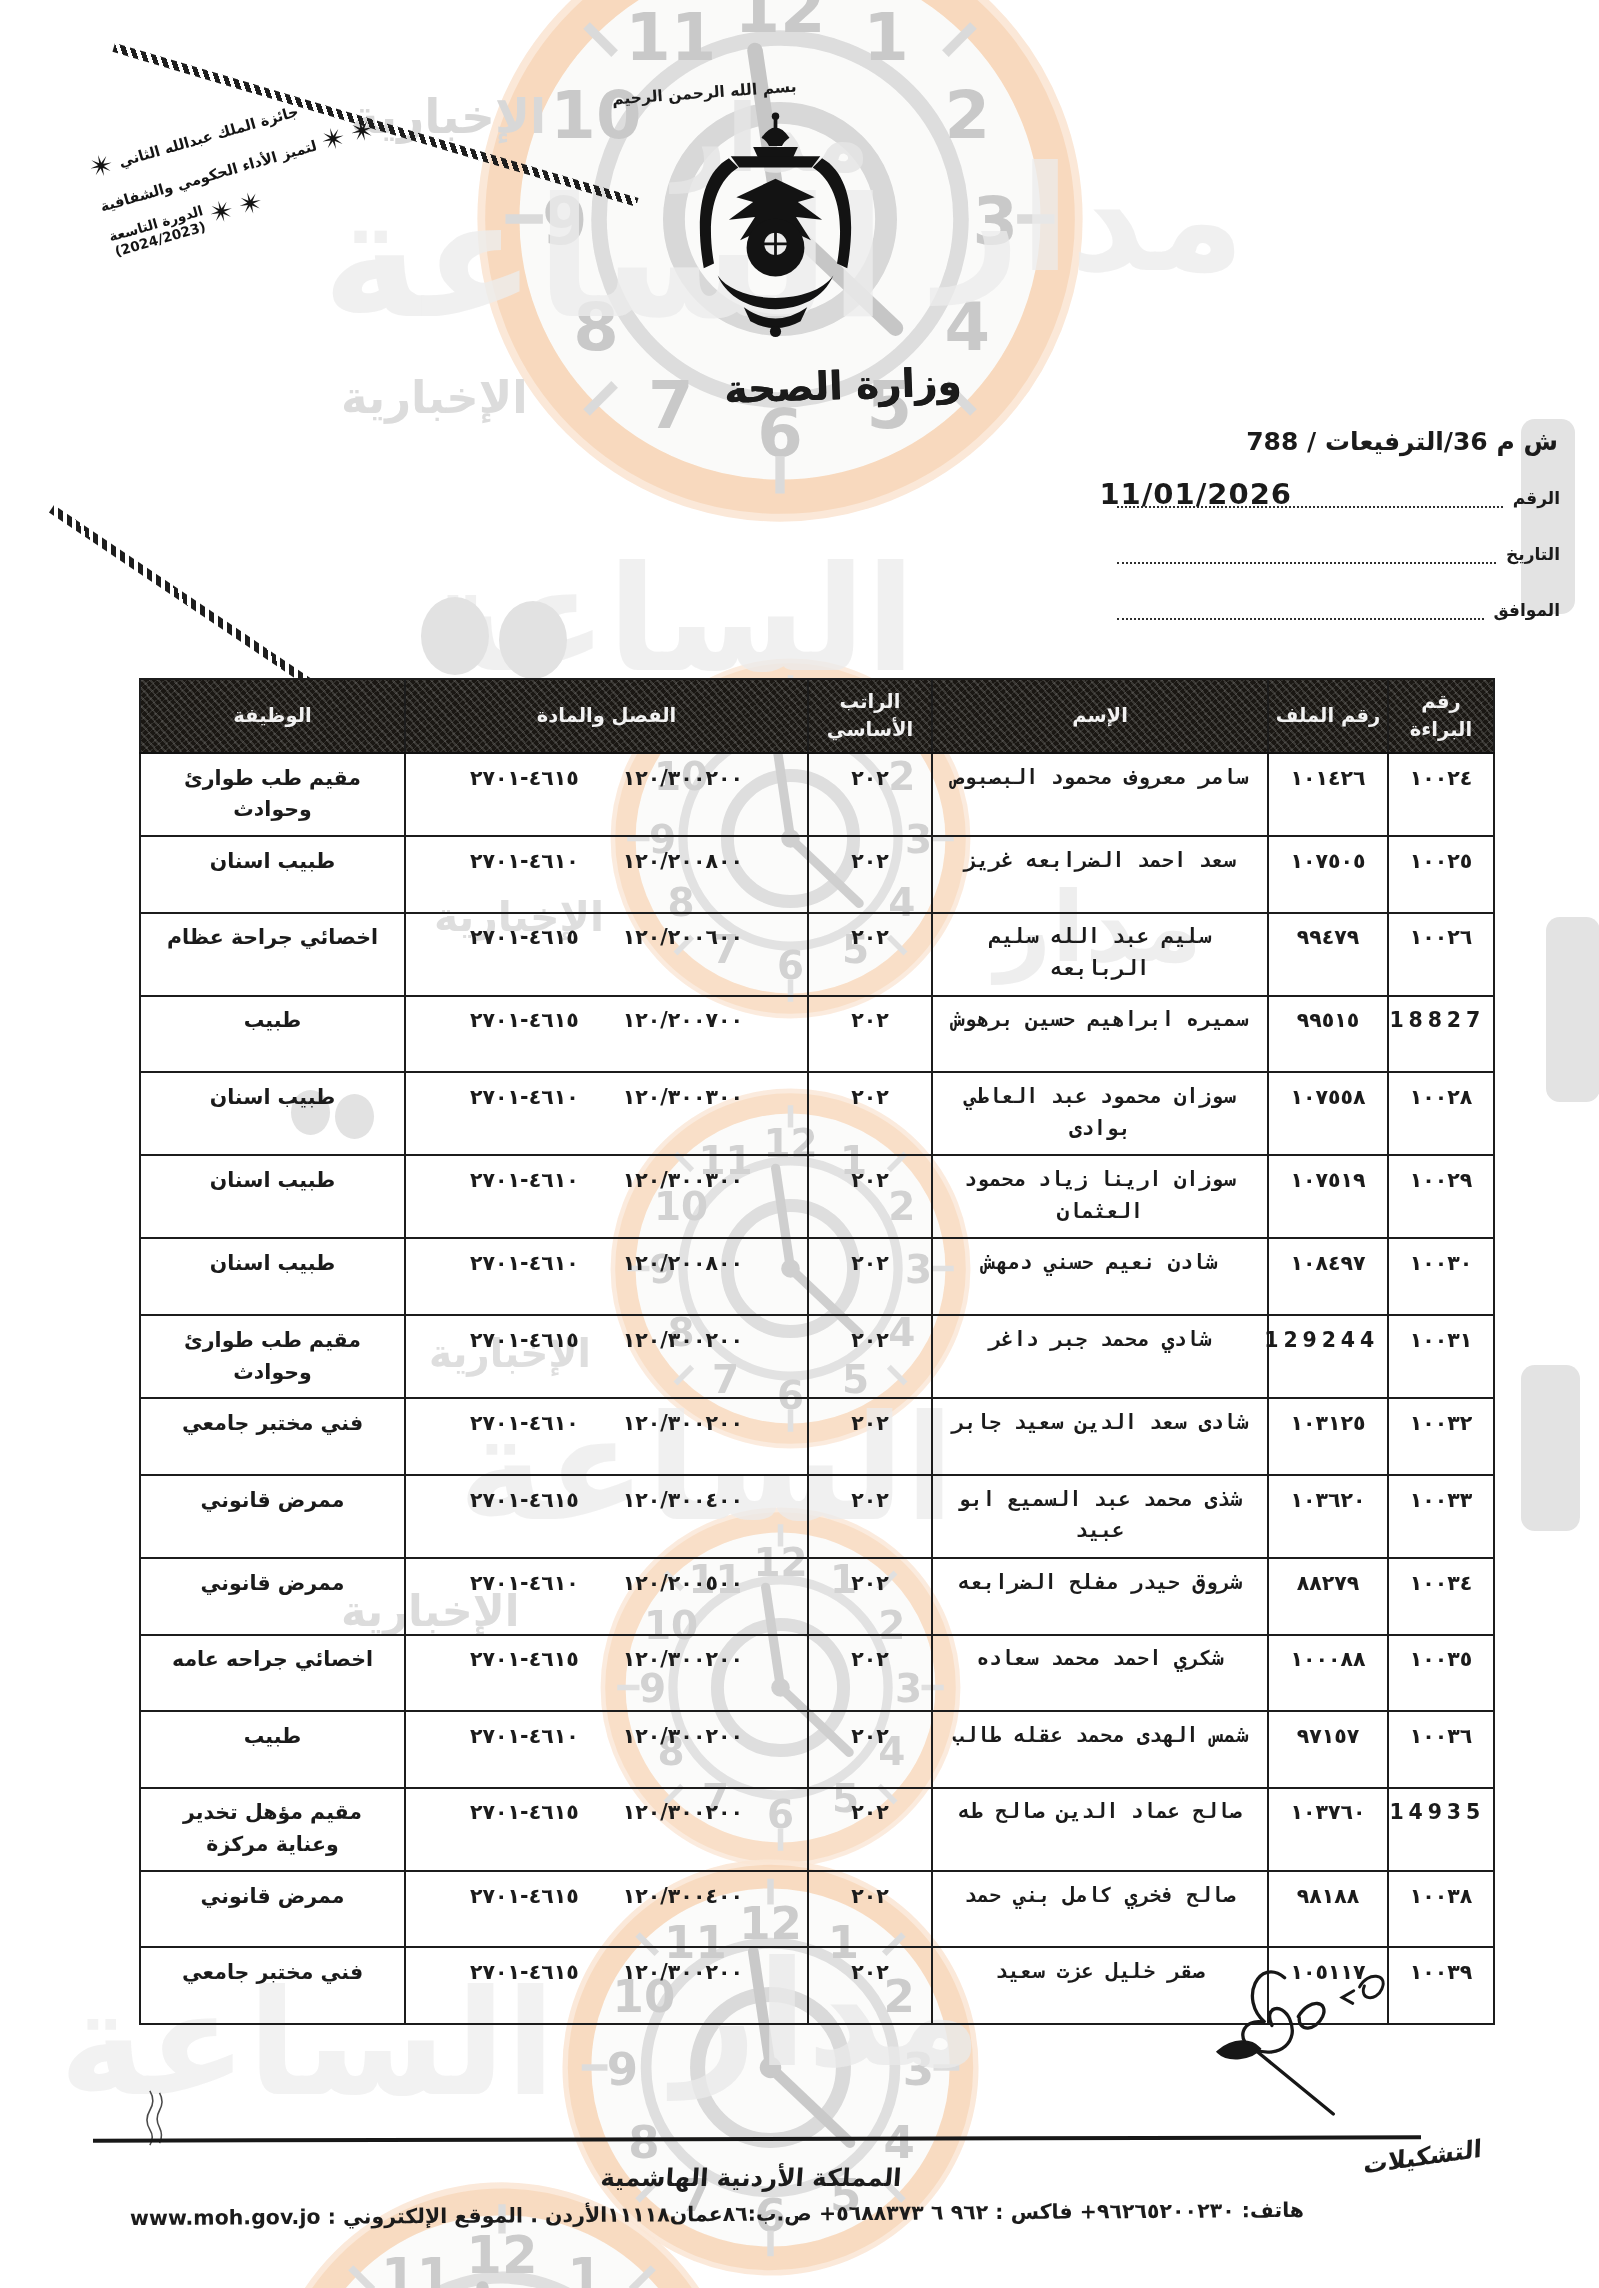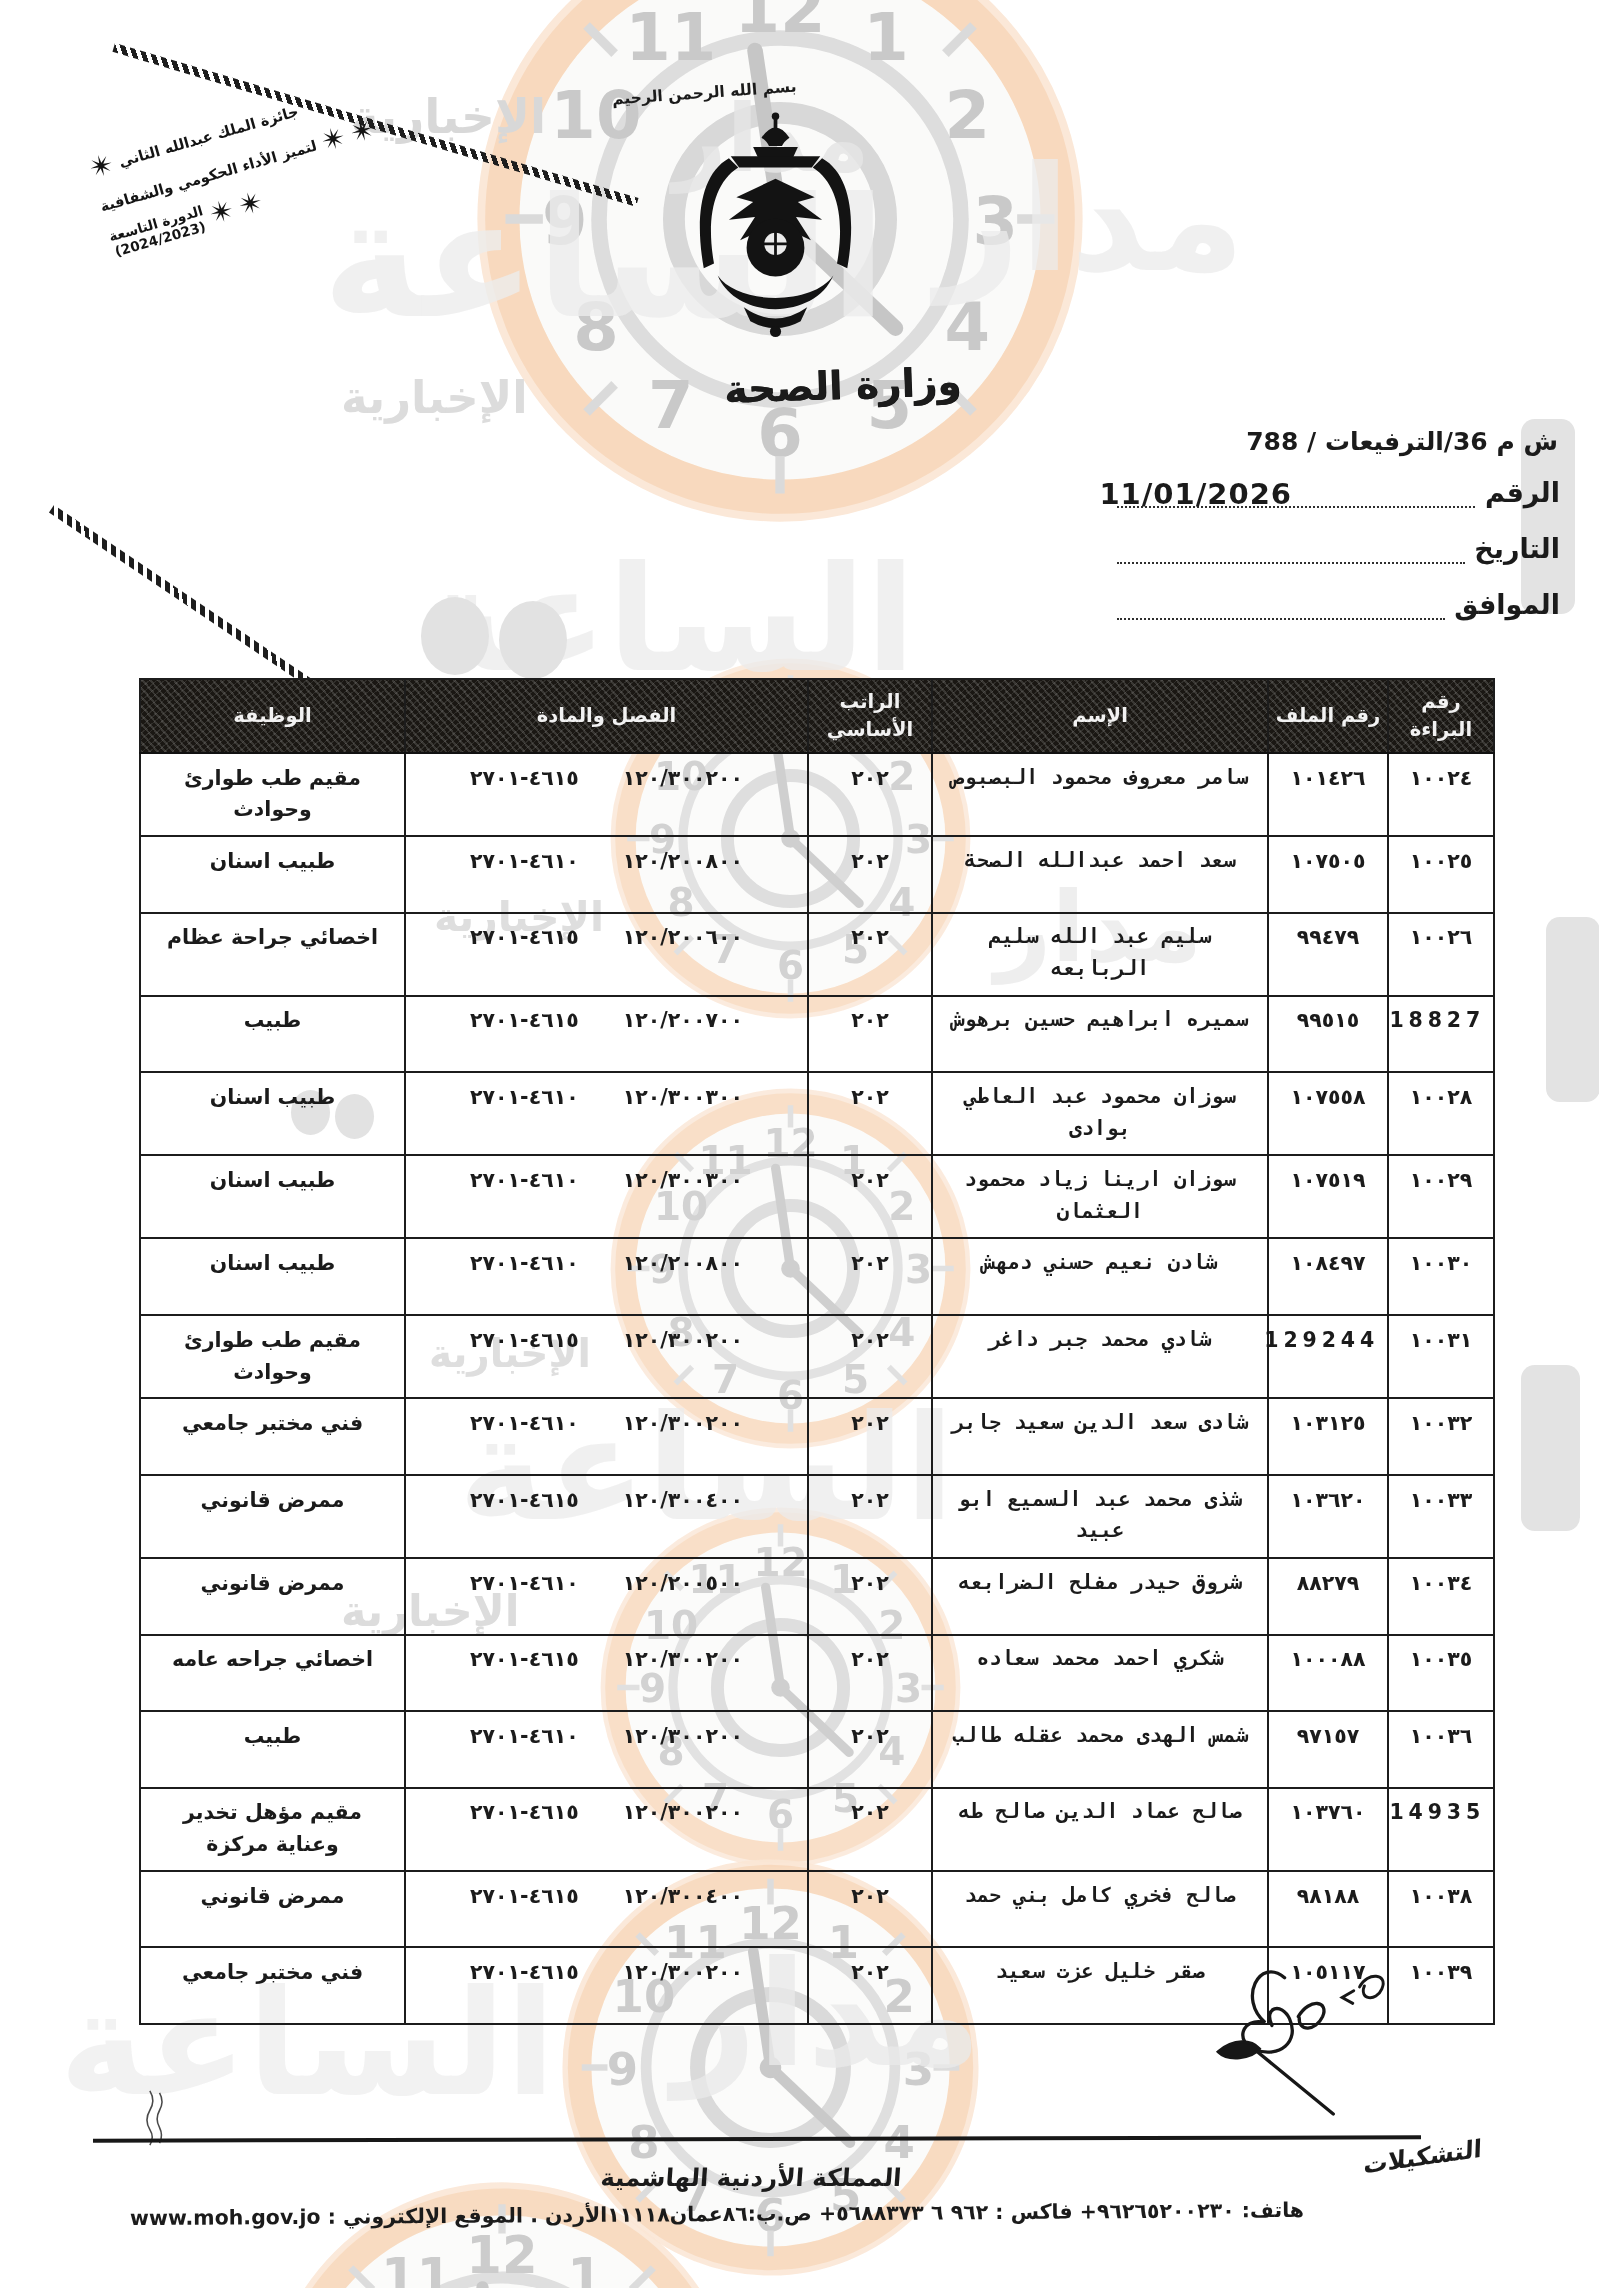"الرقم" .reflabel { font-size: 27px -> 17px }
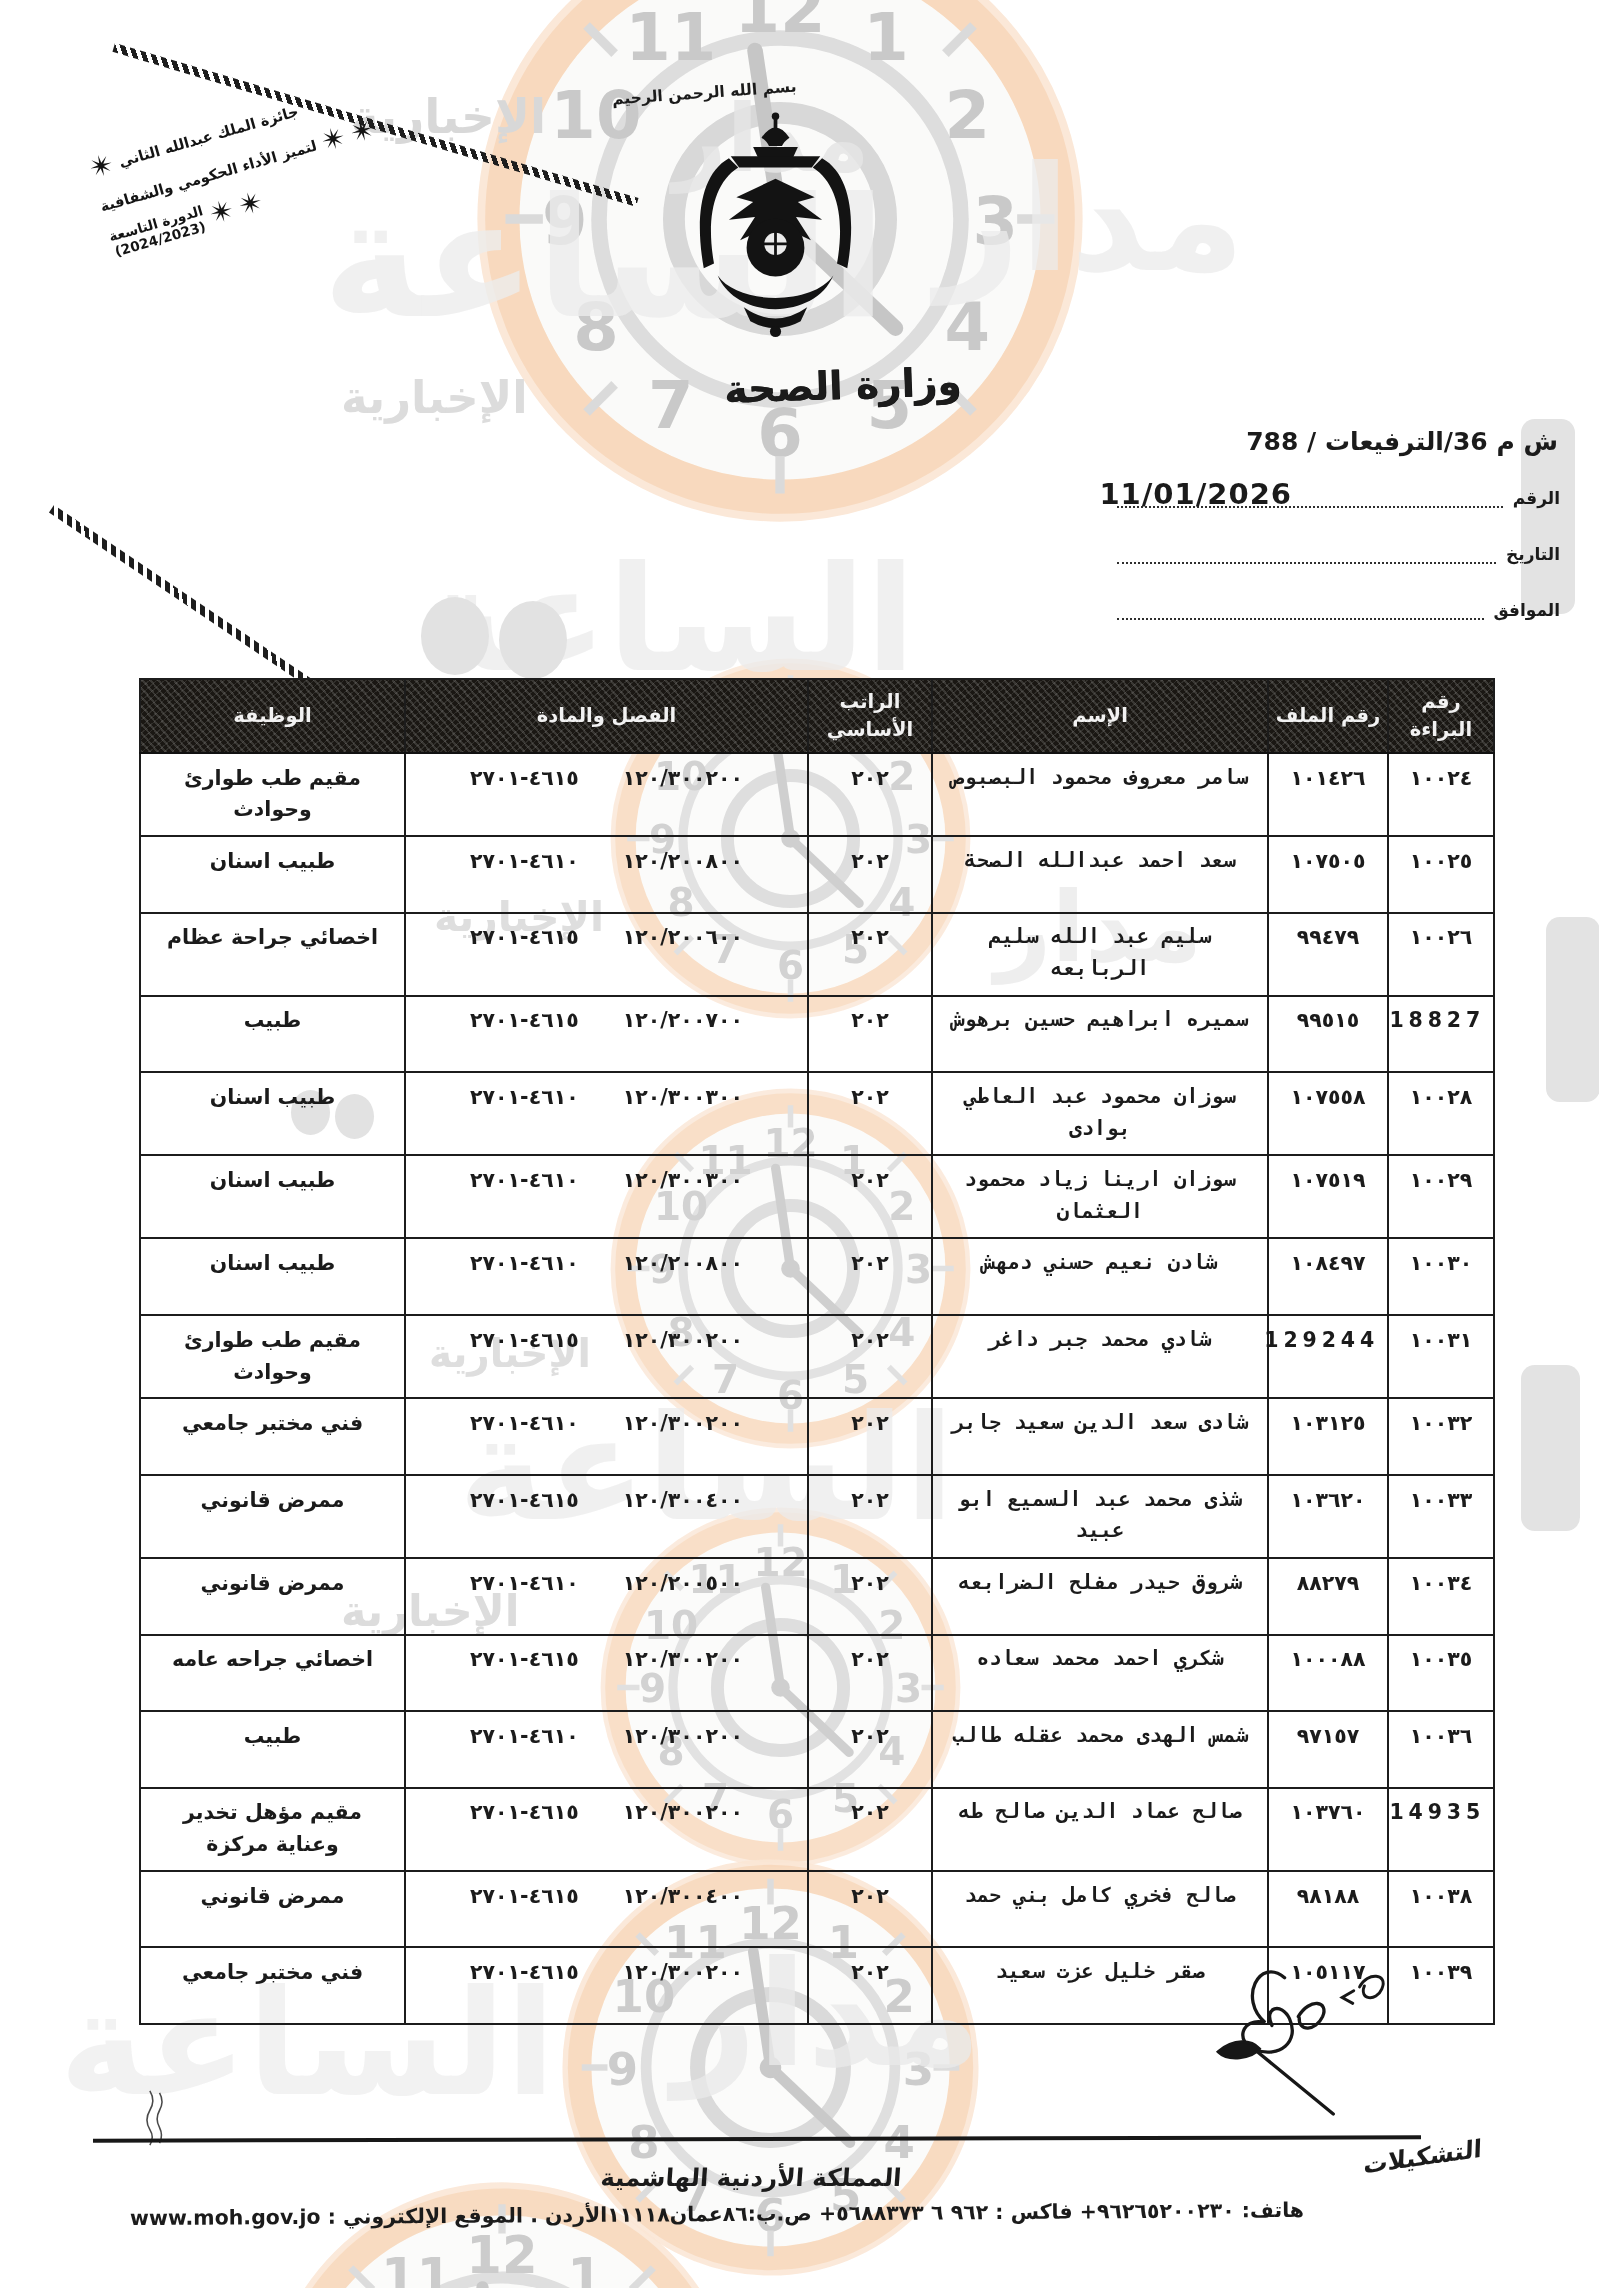"سعد احمد عبدالله الصحة" td.c-name { text: عبدالله الصحة -> الضرابعه غريز }
